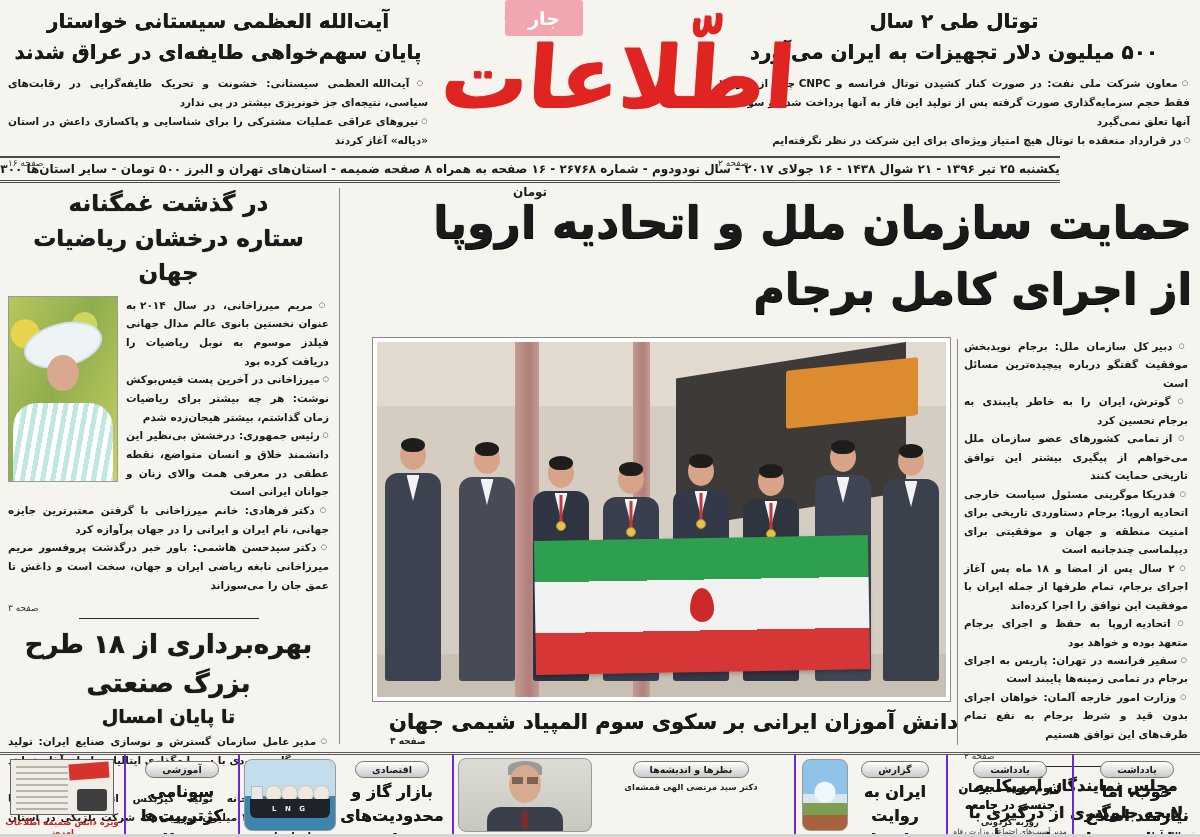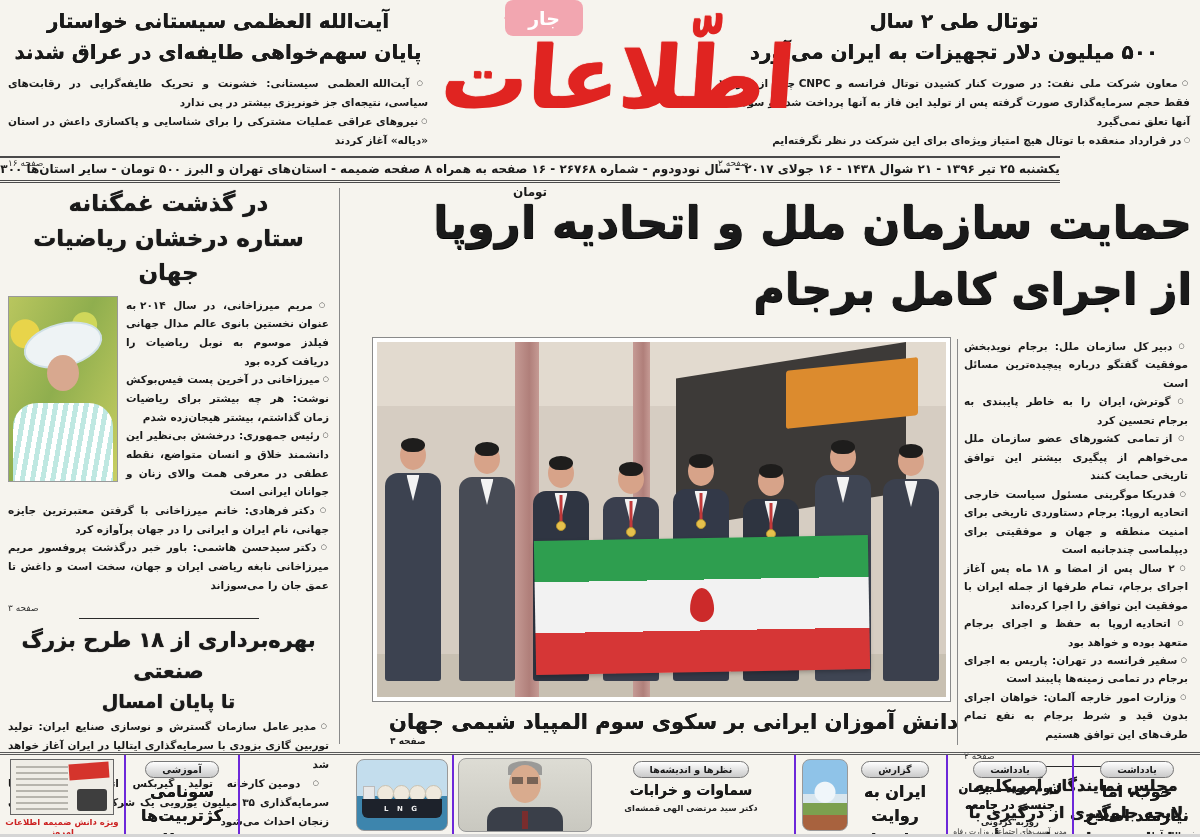"جار" #jaaar { border-radius: 8px -> 3px }
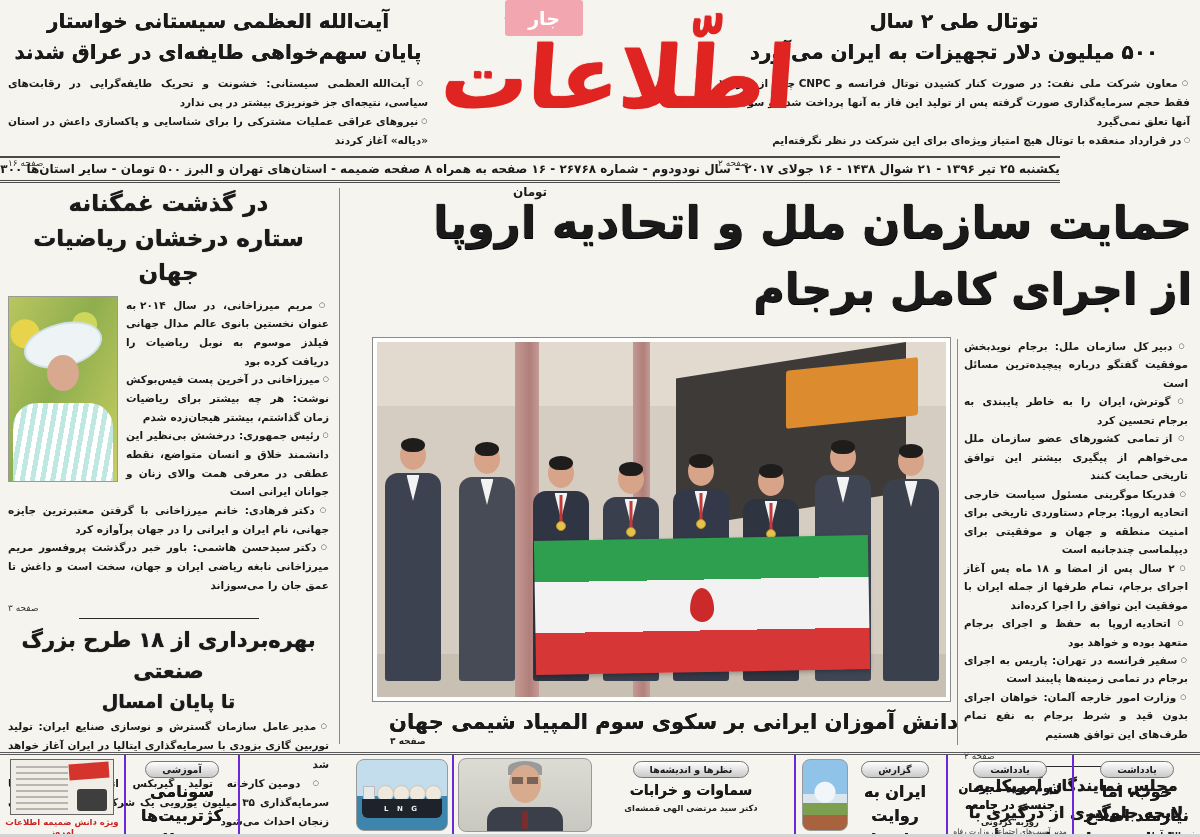"بهره‌برداری از ۱۸ طرح بزرگ" .ind-title .l1 { font-size: 21px -> 26px }
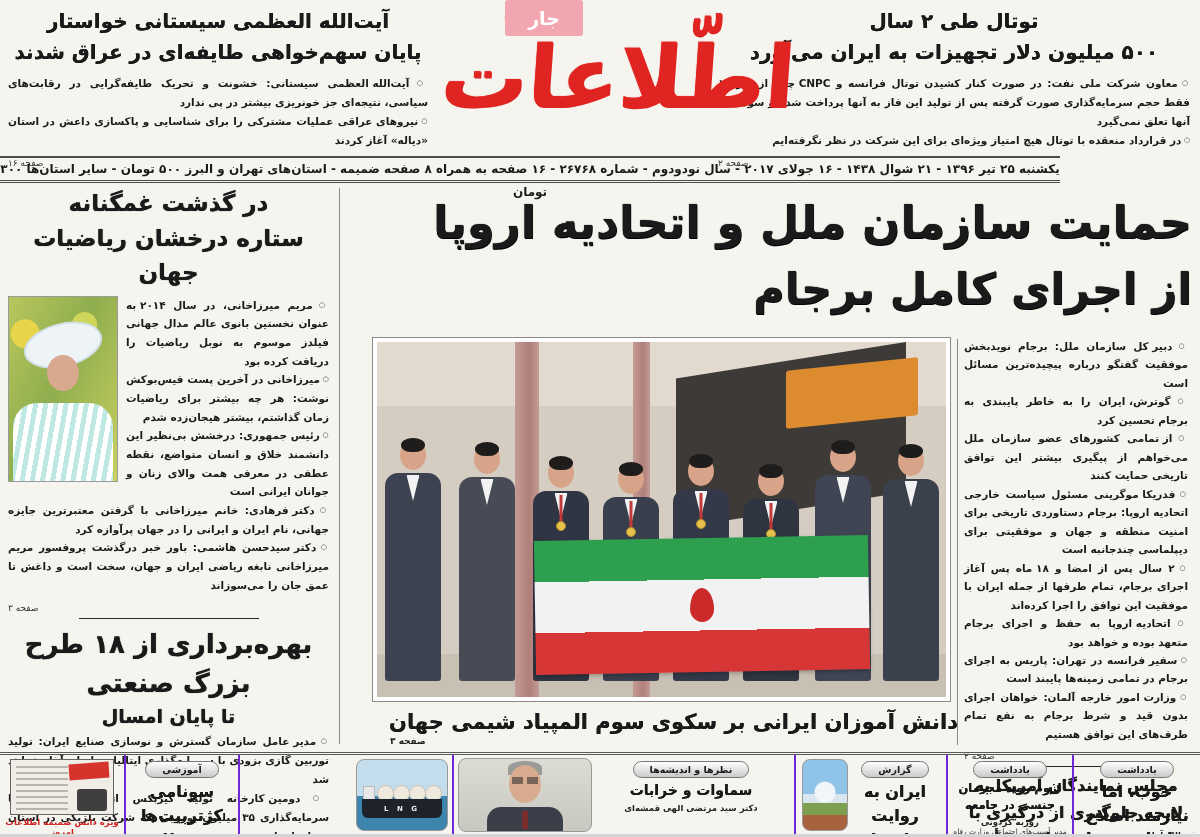"اقتصادی" div.txt { html: none -> <div> <span>اقتصادی</span> <div>بازار گاز و محدودیت‌های تجاری</div> </div> }
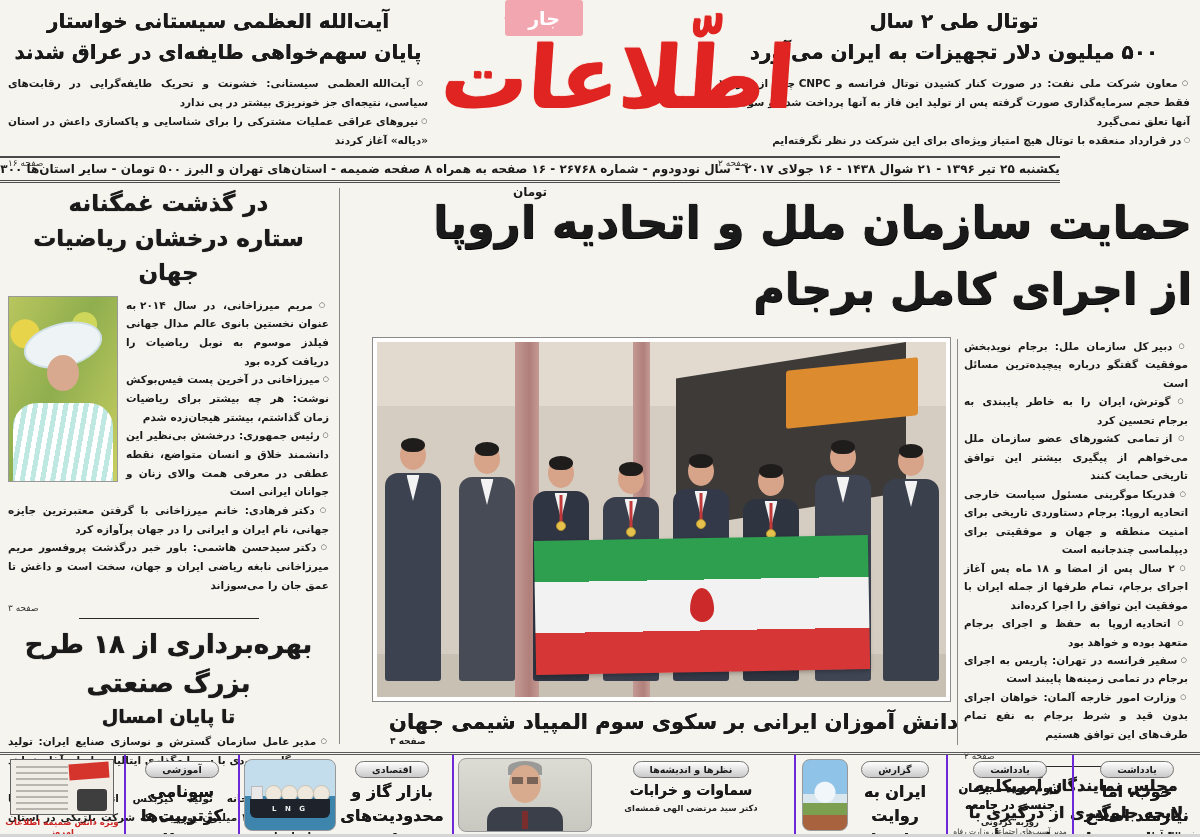"سماوات و خرابات" div.btitle { html: <div>سماوات و خرابات</div> -> none }
